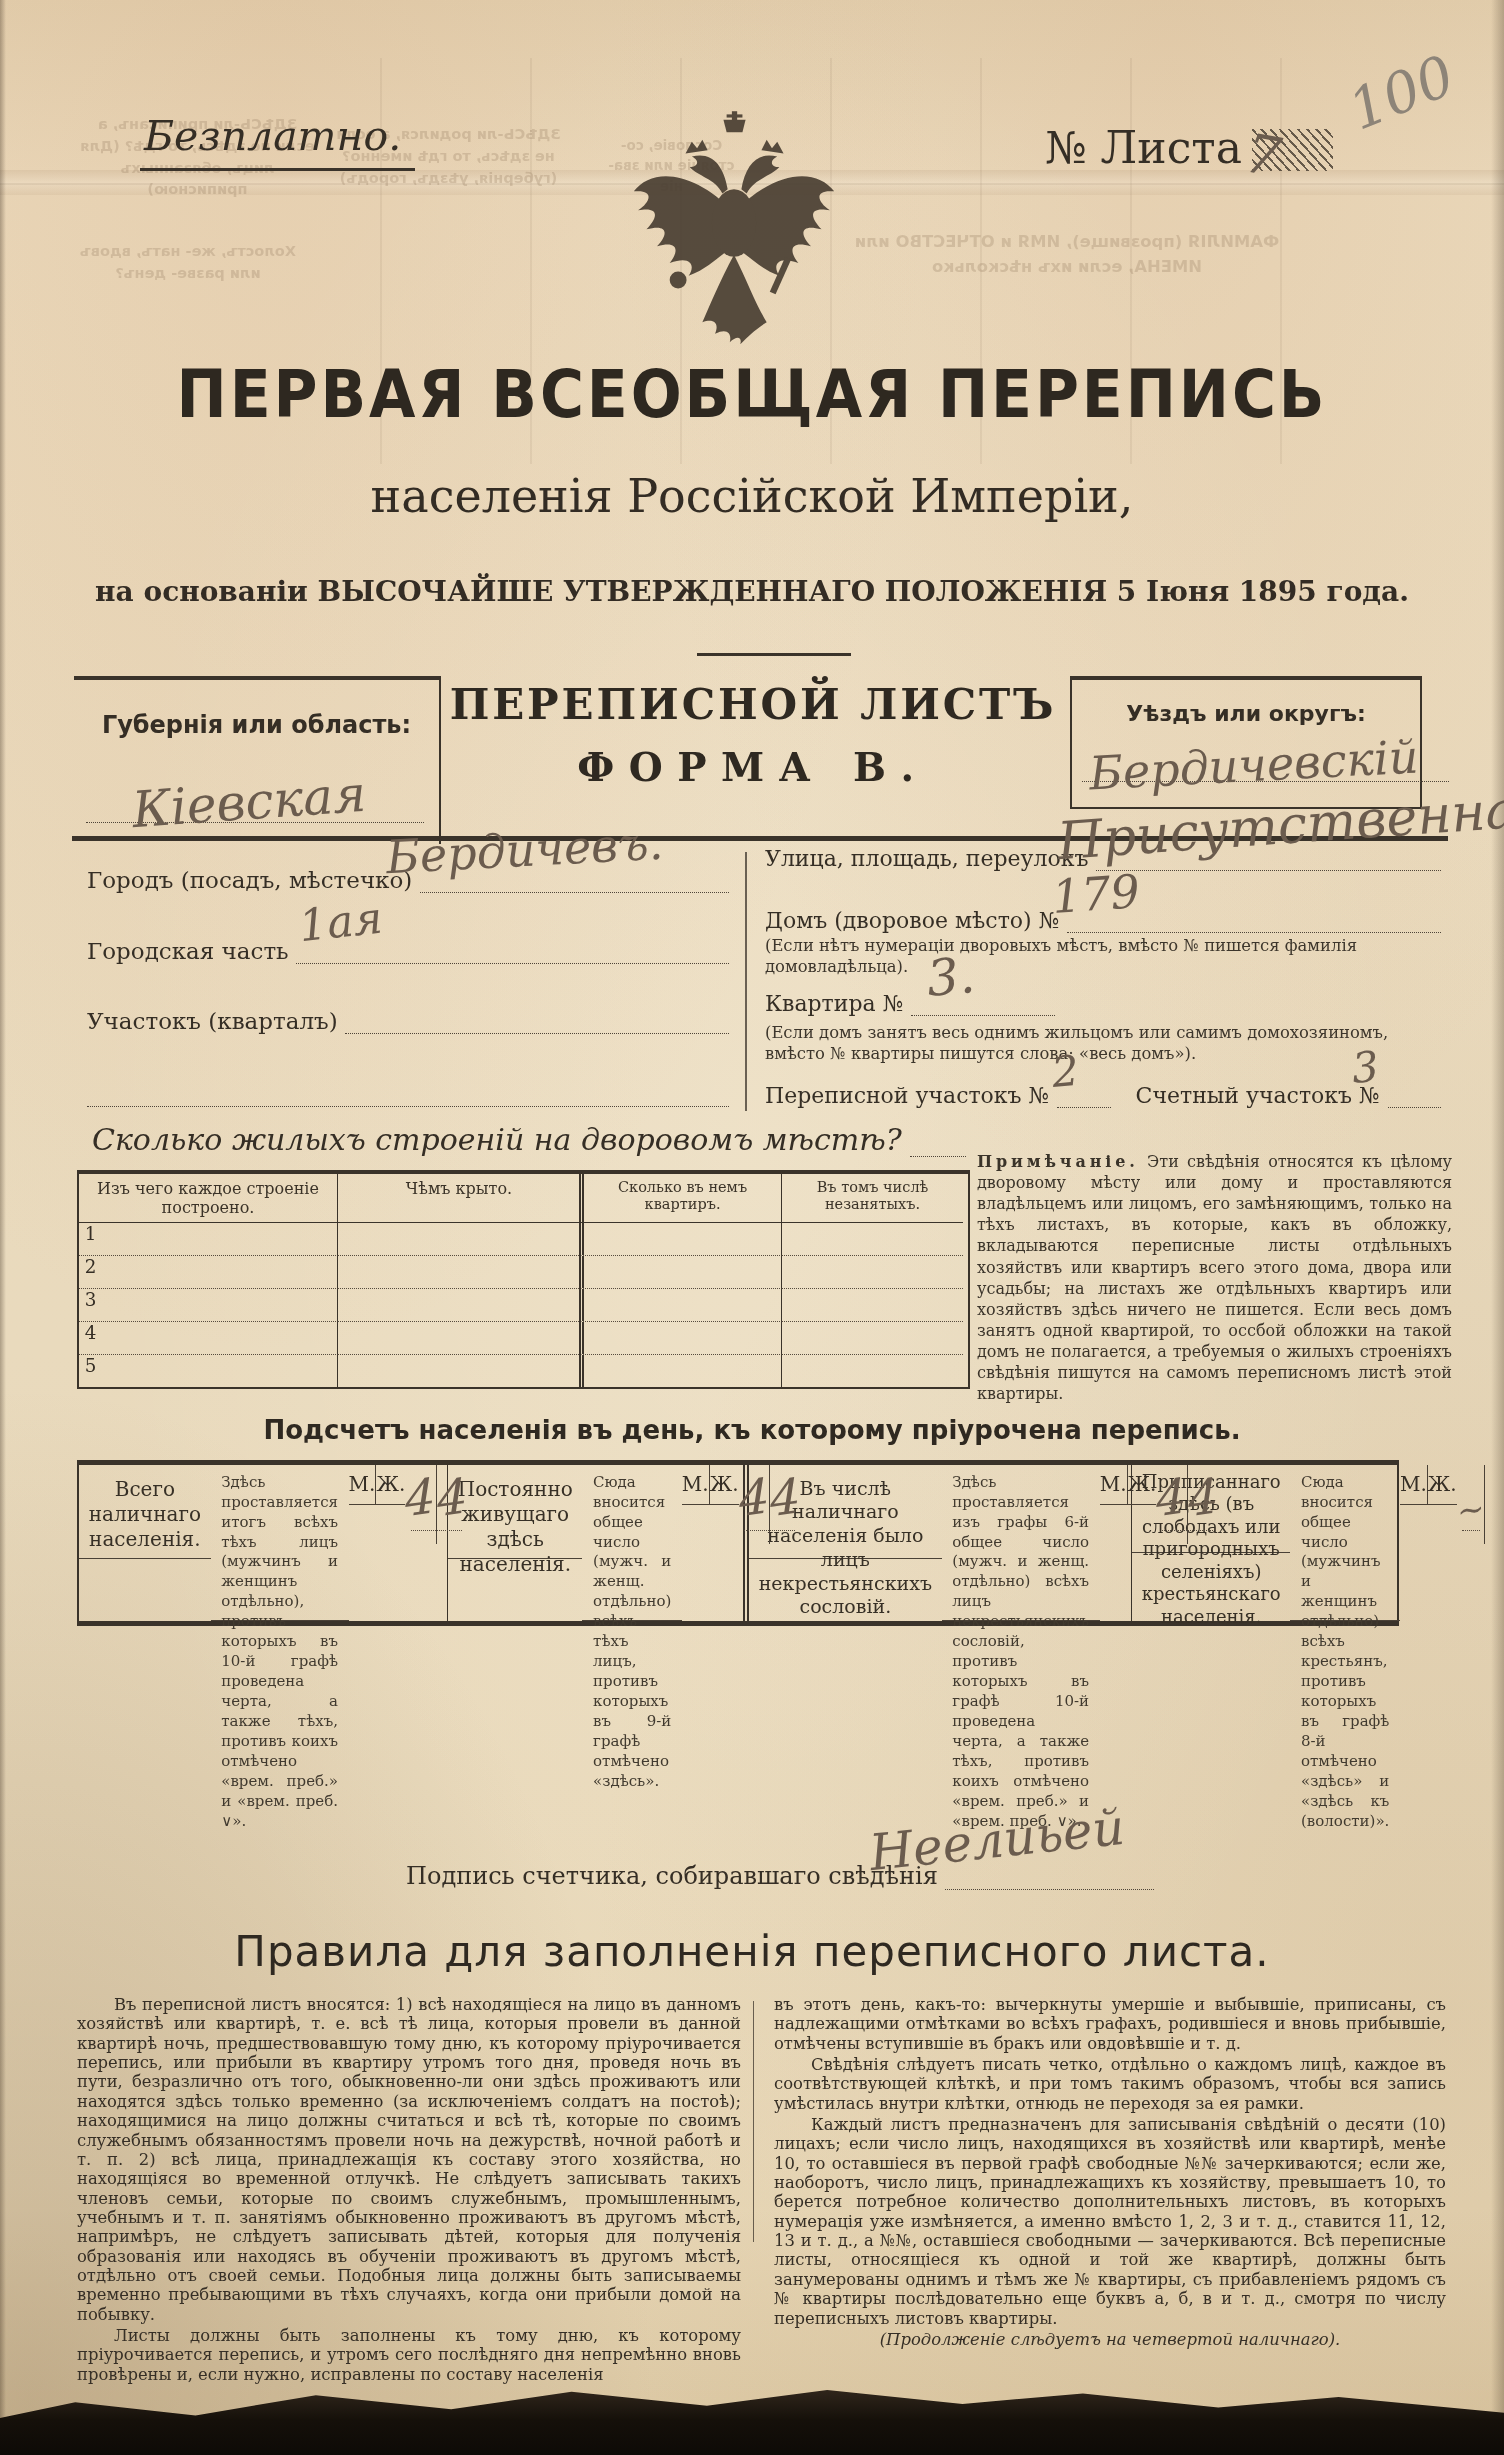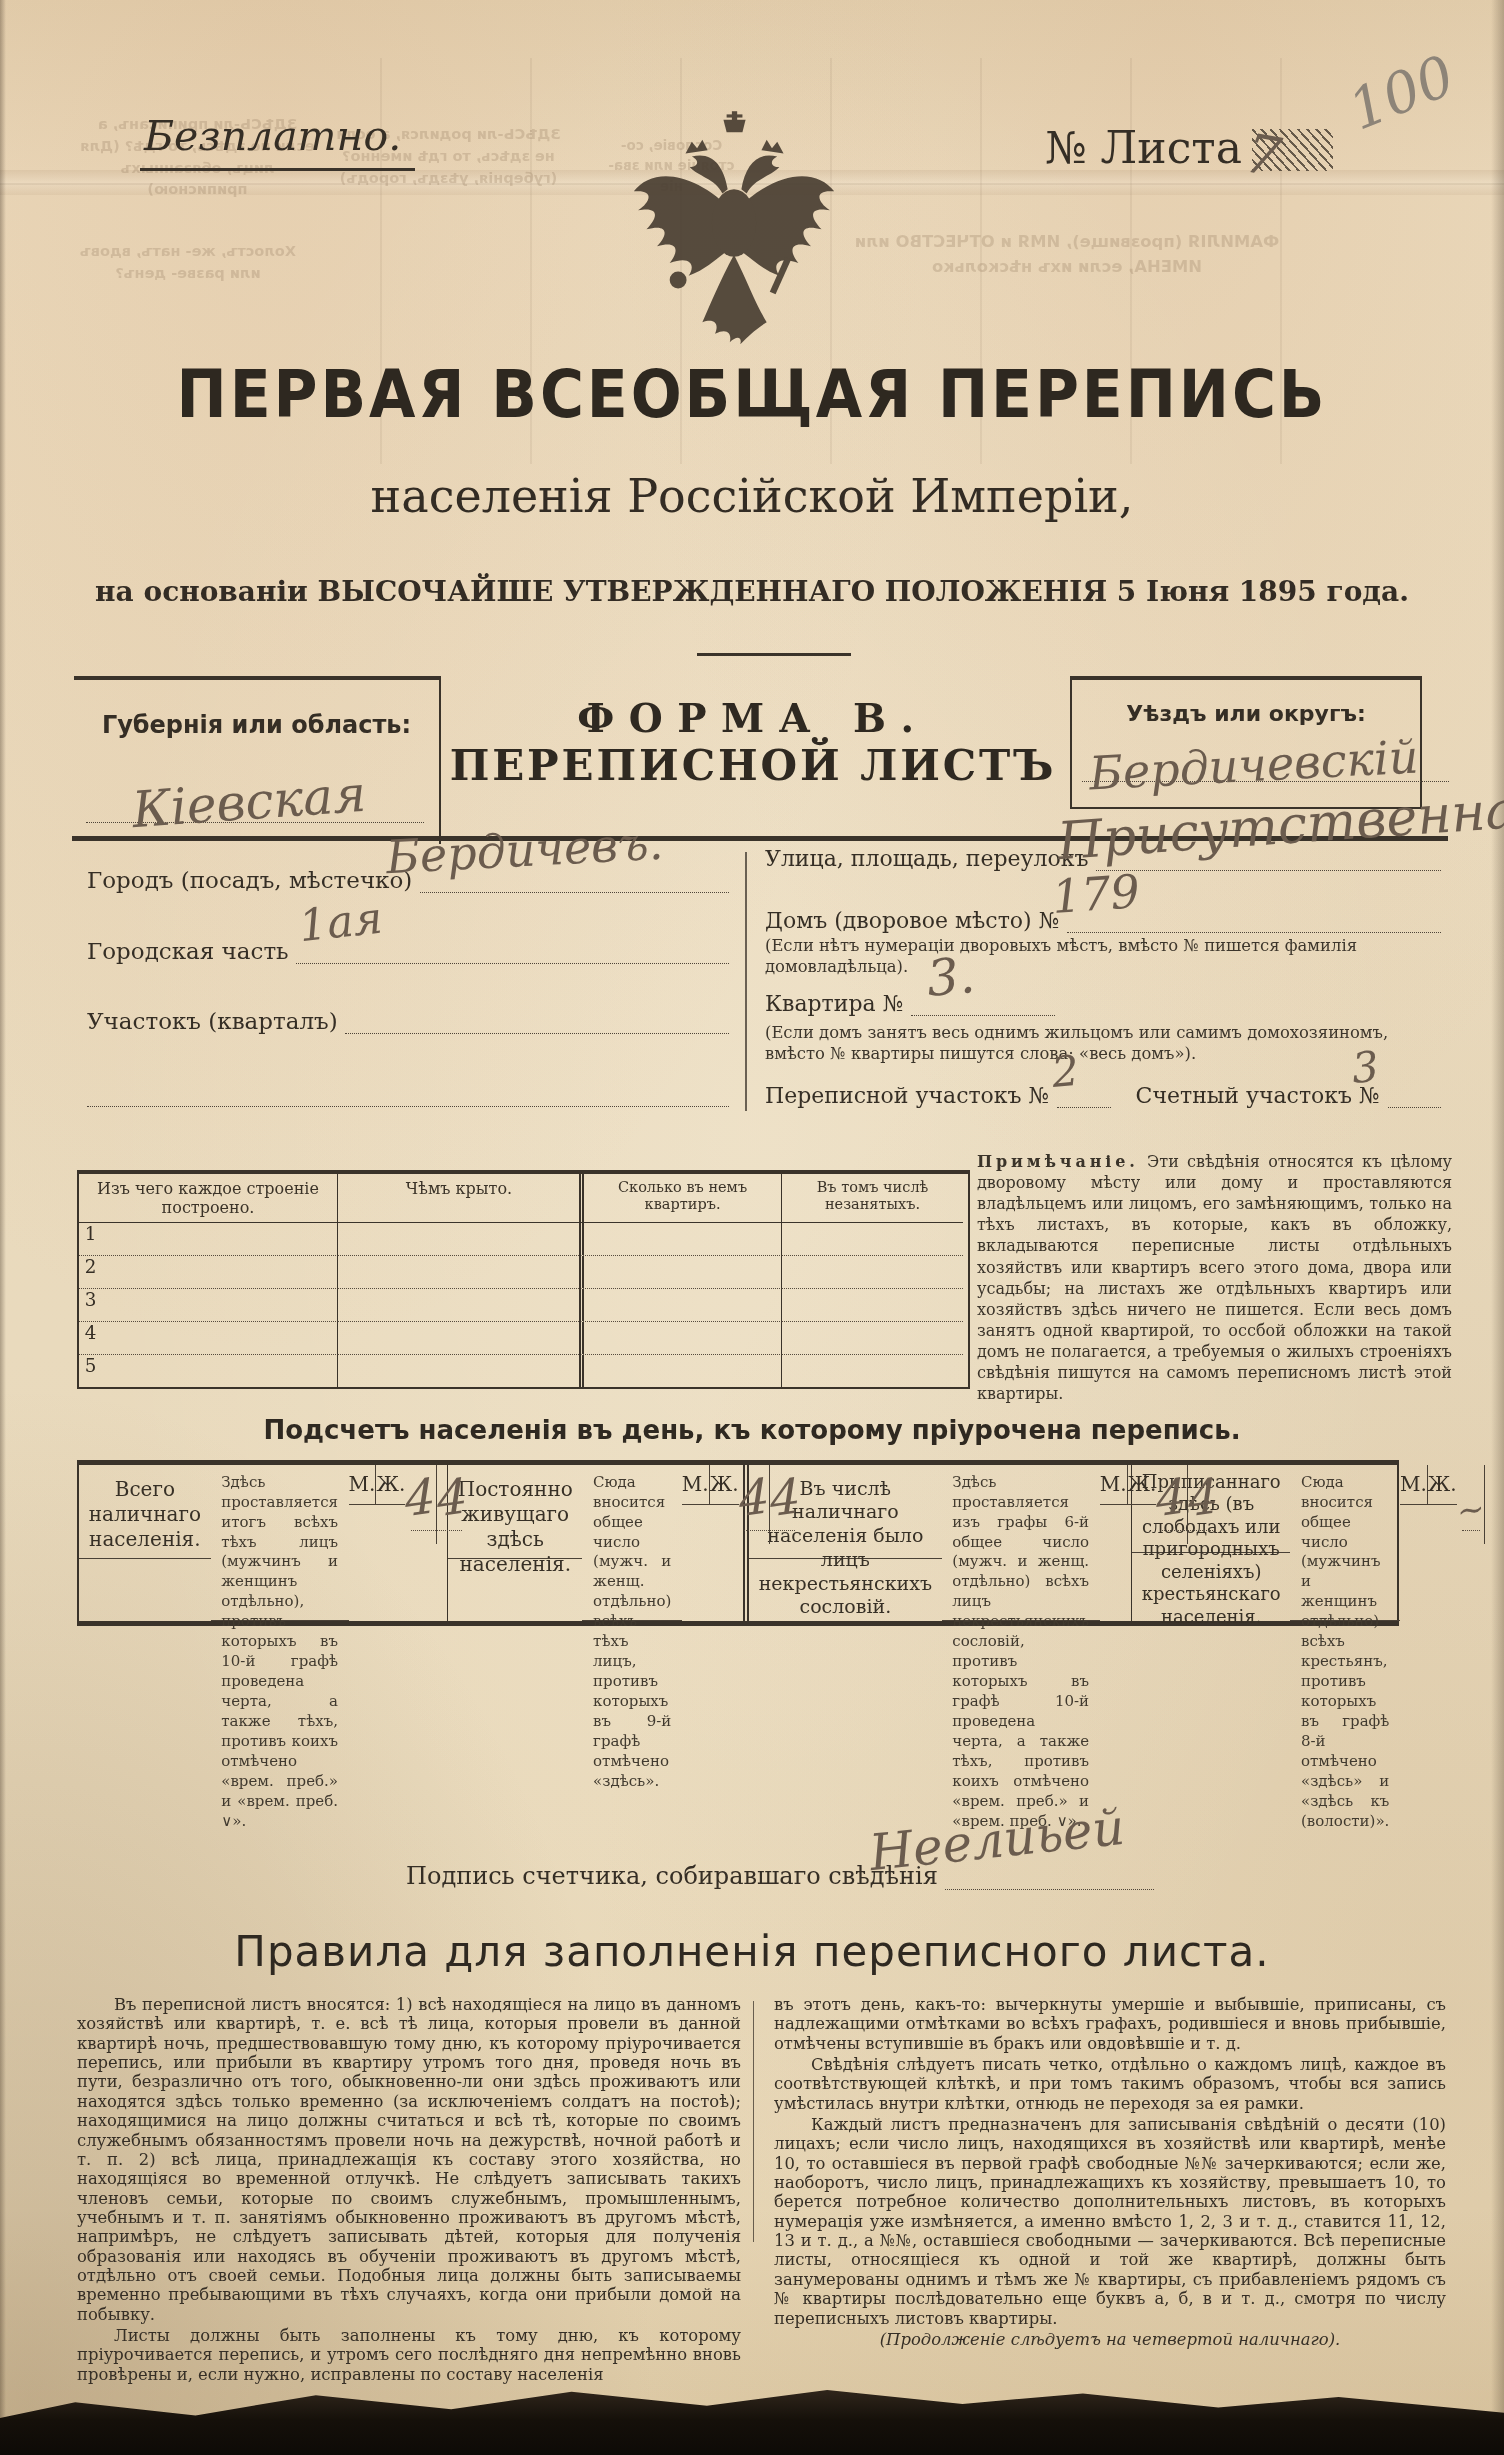"ФОРМА В." div { order: before "ПЕРЕПИСНОЙ ЛИСТЪ" -> after "ПЕРЕПИСНОЙ ЛИСТЪ" }
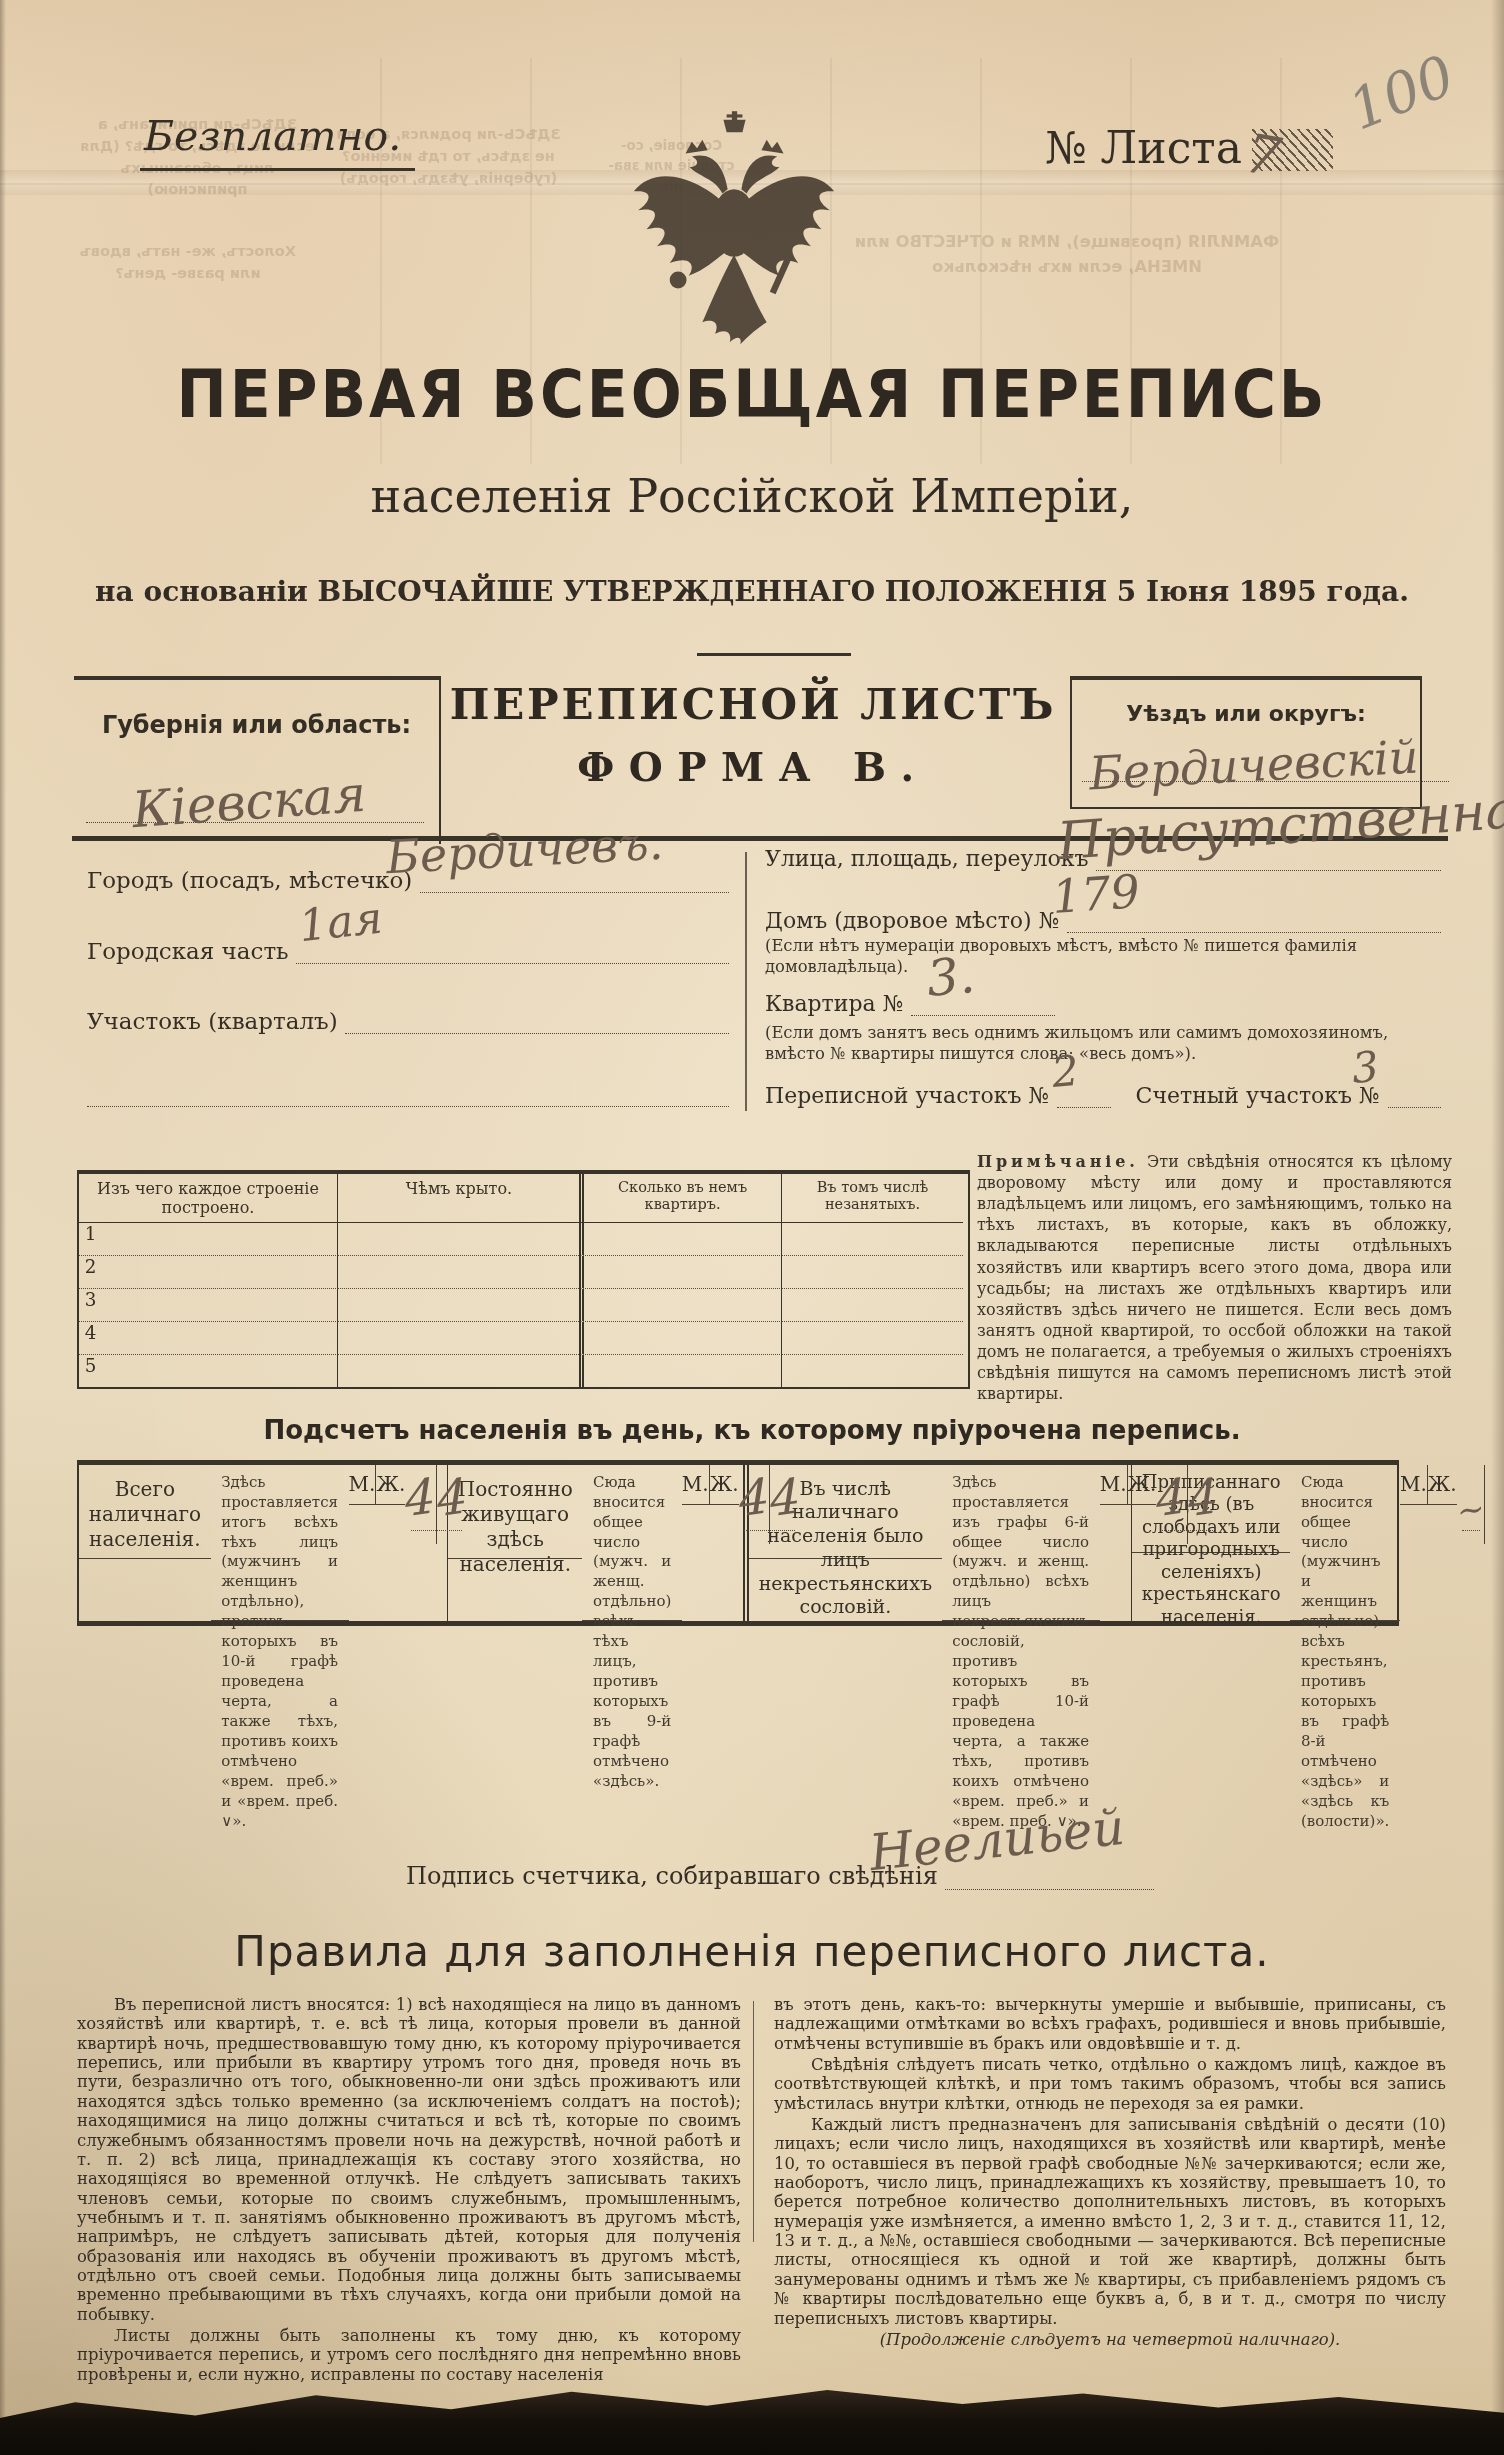"Сколько жилыхъ строеній на дворовомъ" div.abs { html: none -> <div> <span>Сколько жилыхъ строеній на дворовомъ мѣстѣ?</span> <span></span> </div> }
